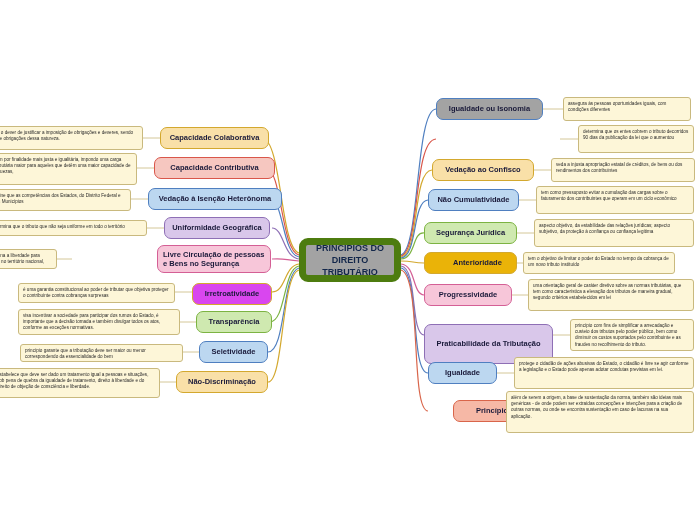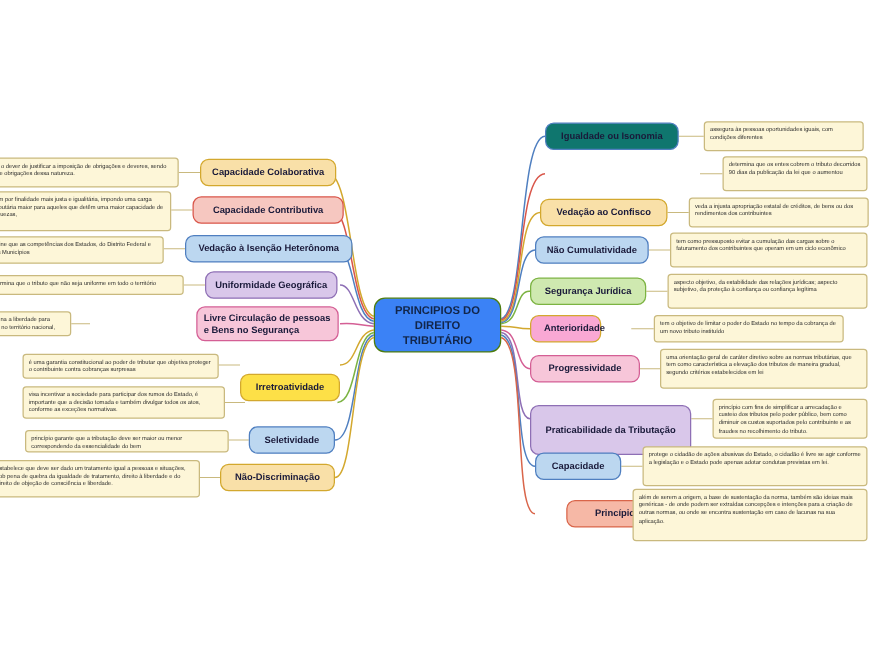"Igualdade ou Isonomia" div.node { background: #0f766e -> #a3a3a3 }
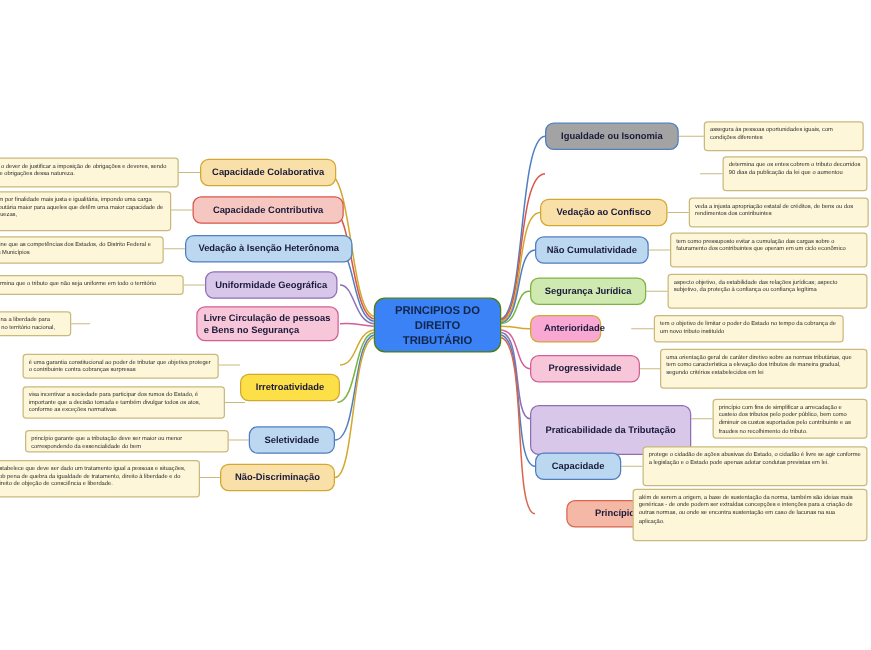"PRINCIPIOS DO DIREITO TRIBUTÁRIO" .center-node { background: #3b82f6 -> #a3a3a3; border: 1px solid #4d7c0f -> 7px solid #4d7c0f }
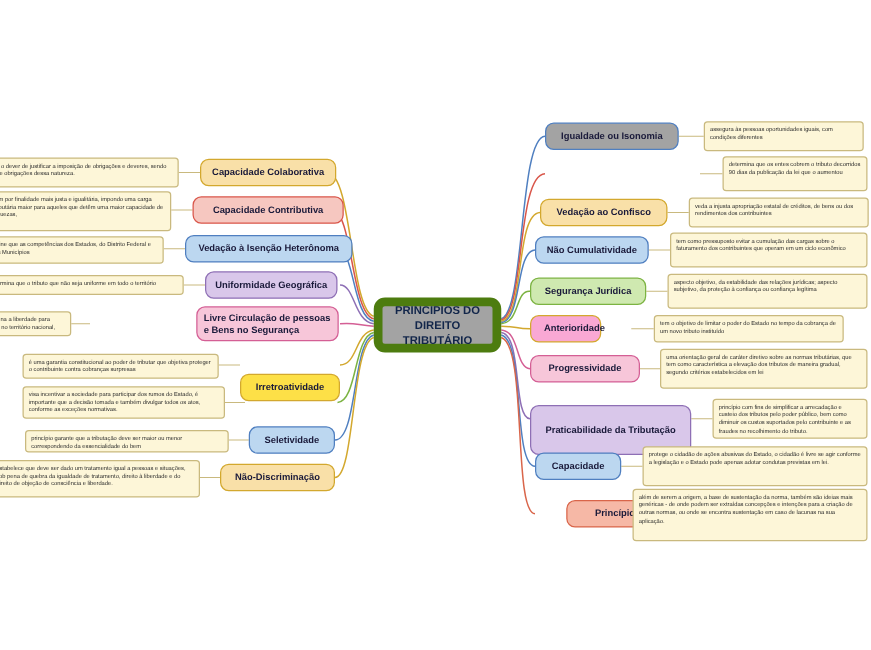"Anterioridade" div.node { background: #f9a8d4 -> #eab308; width: 57px -> 93px }
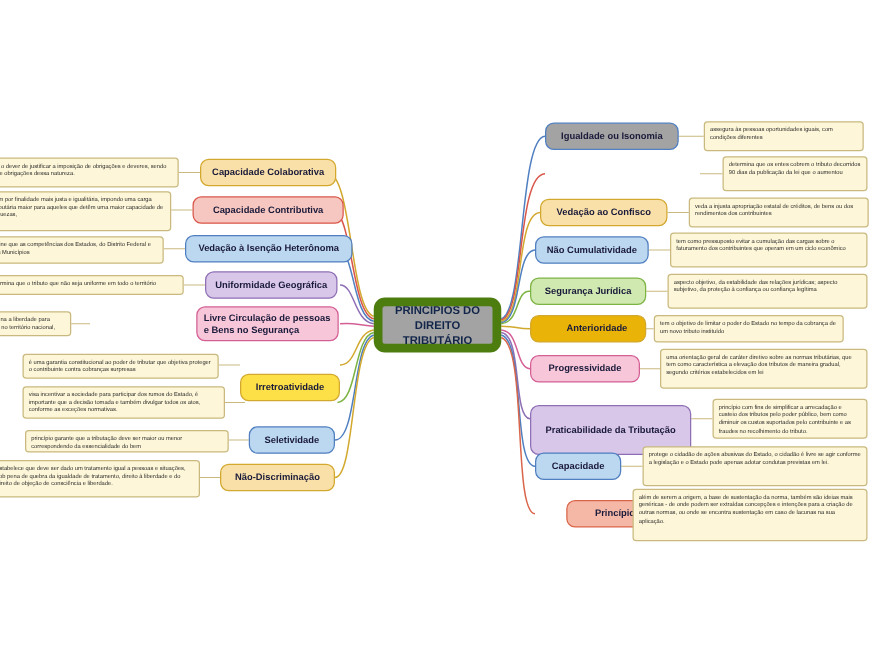"Irretroatividade" div.node { background: #fde047 -> #d946ef; top: 299px -> 283px }
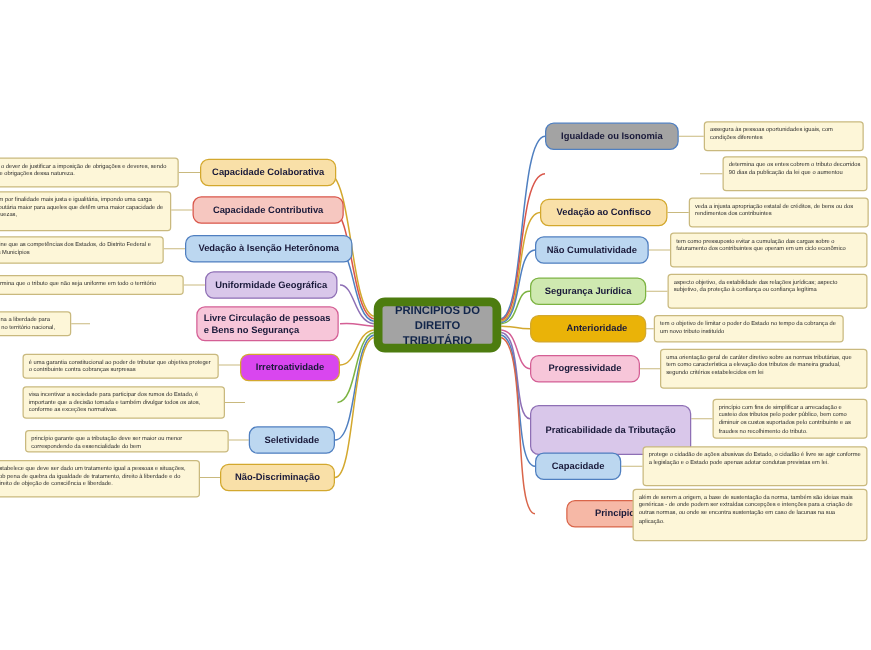"Transparência" div.node { html: none -> <div>Transparência</div> }
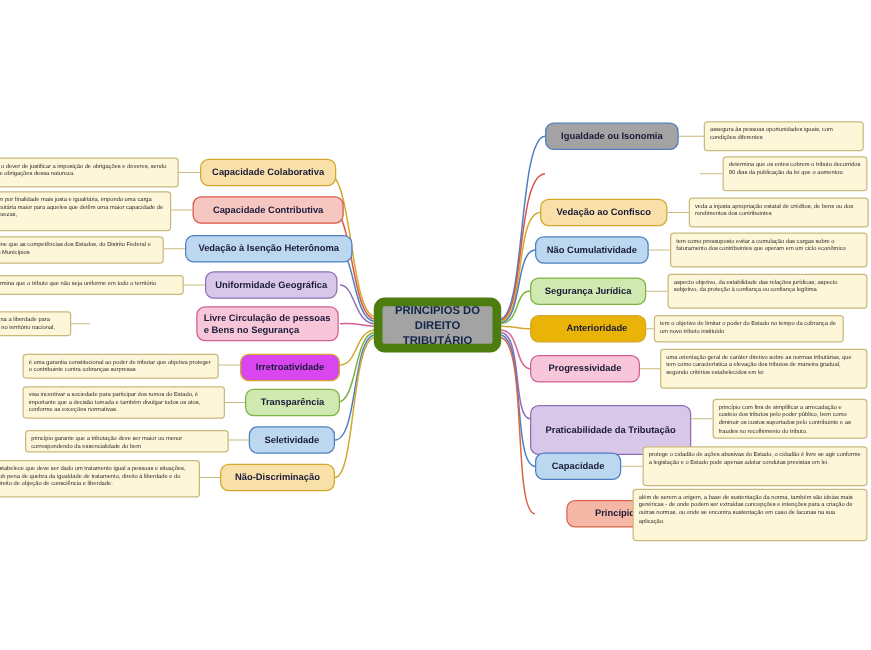"Capacidade" div.node { text: Capacidade -> Igualdade }
